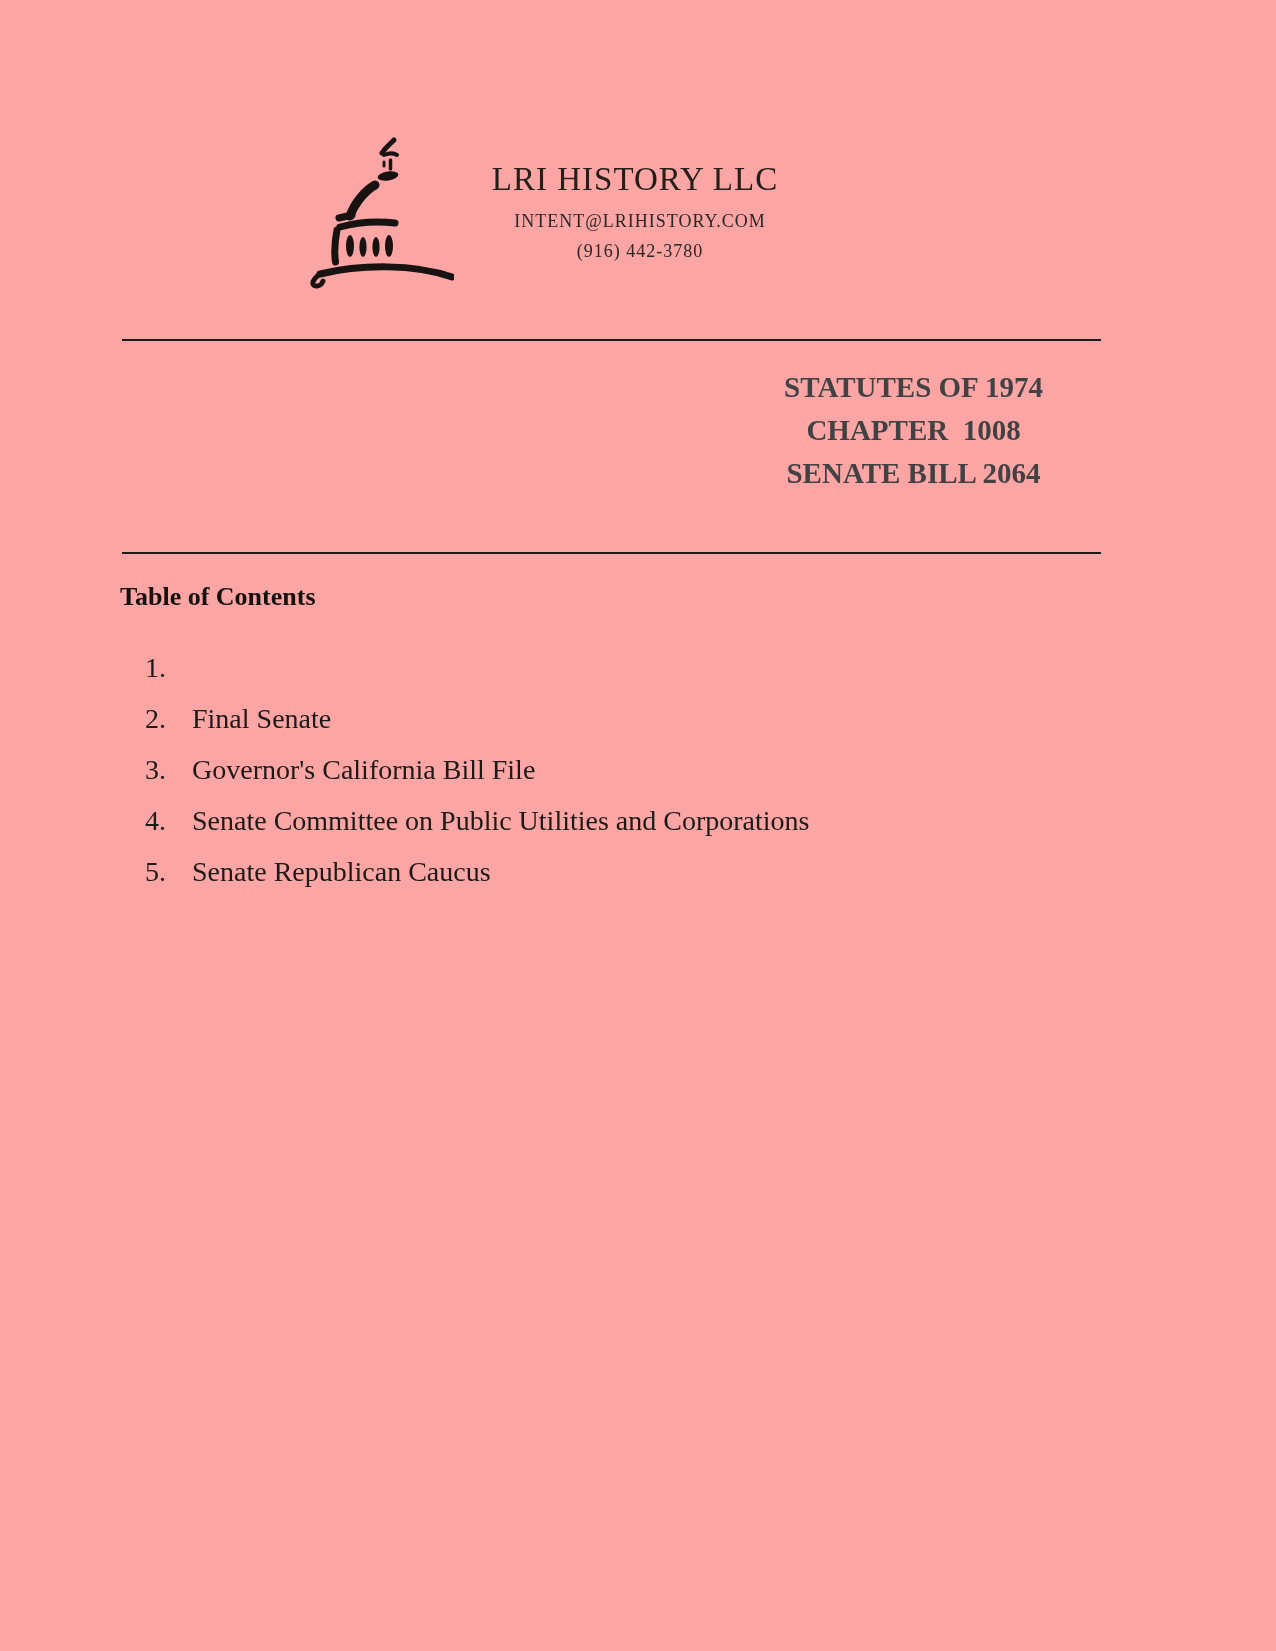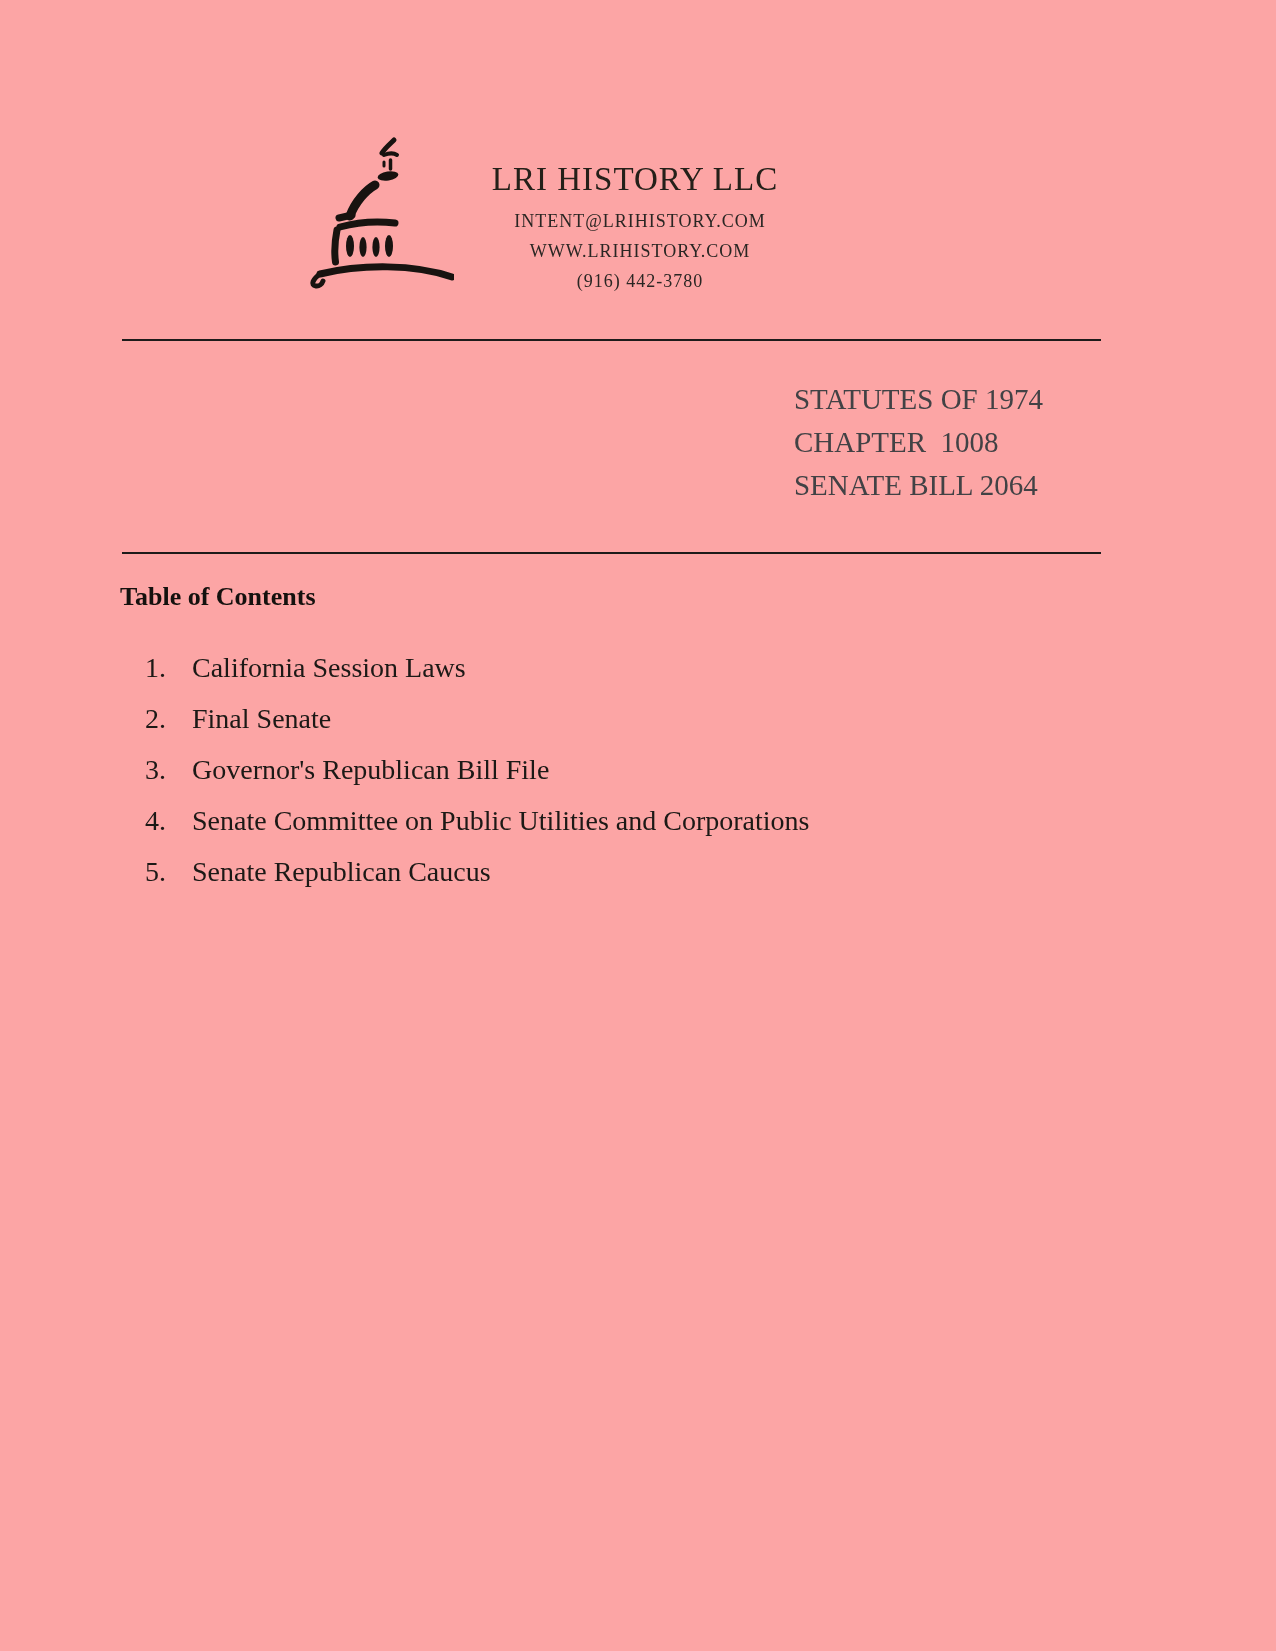"WWW.LRIHISTORY.COM" div { html: <div>WWW.LRIHISTORY.COM</div> -> none }
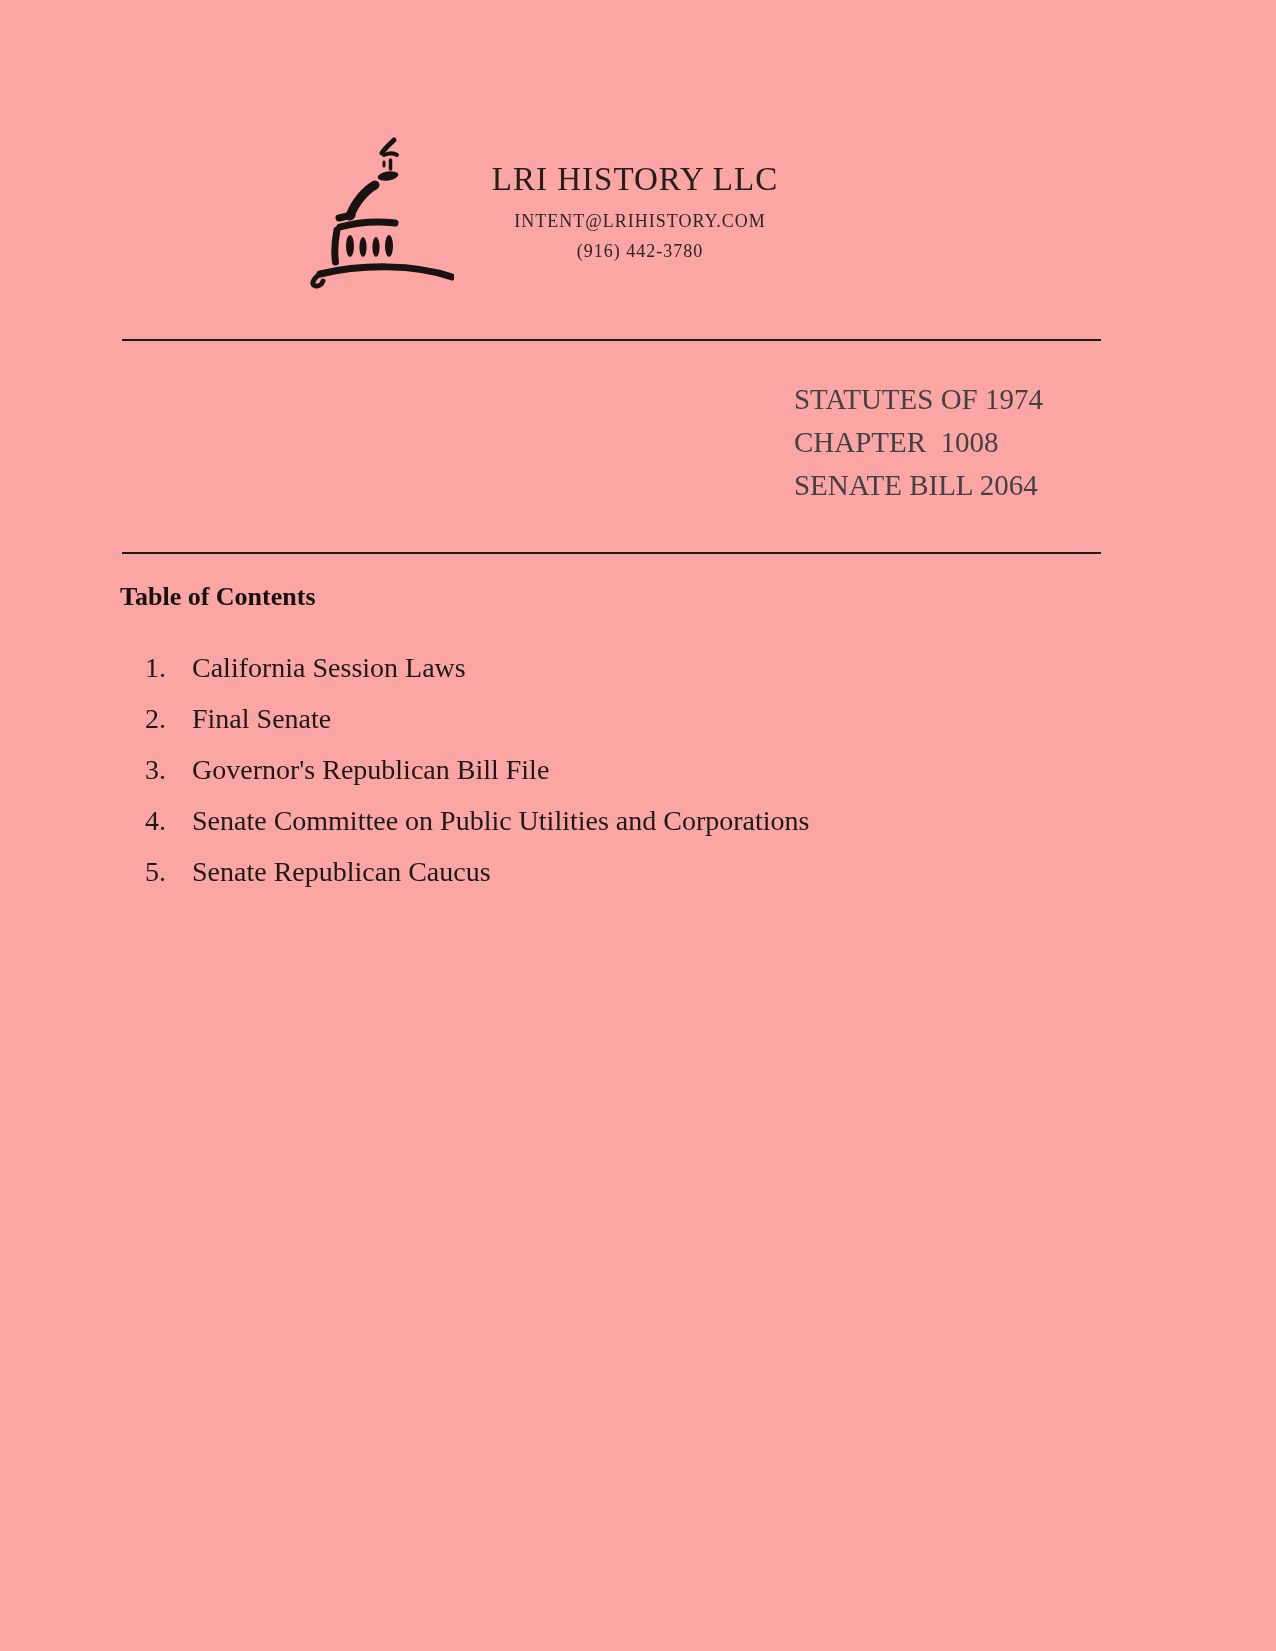"STATUTES OF 1974" .reference { font-weight: 400 -> 700; text-align: left -> center; top: 378px -> 366px }
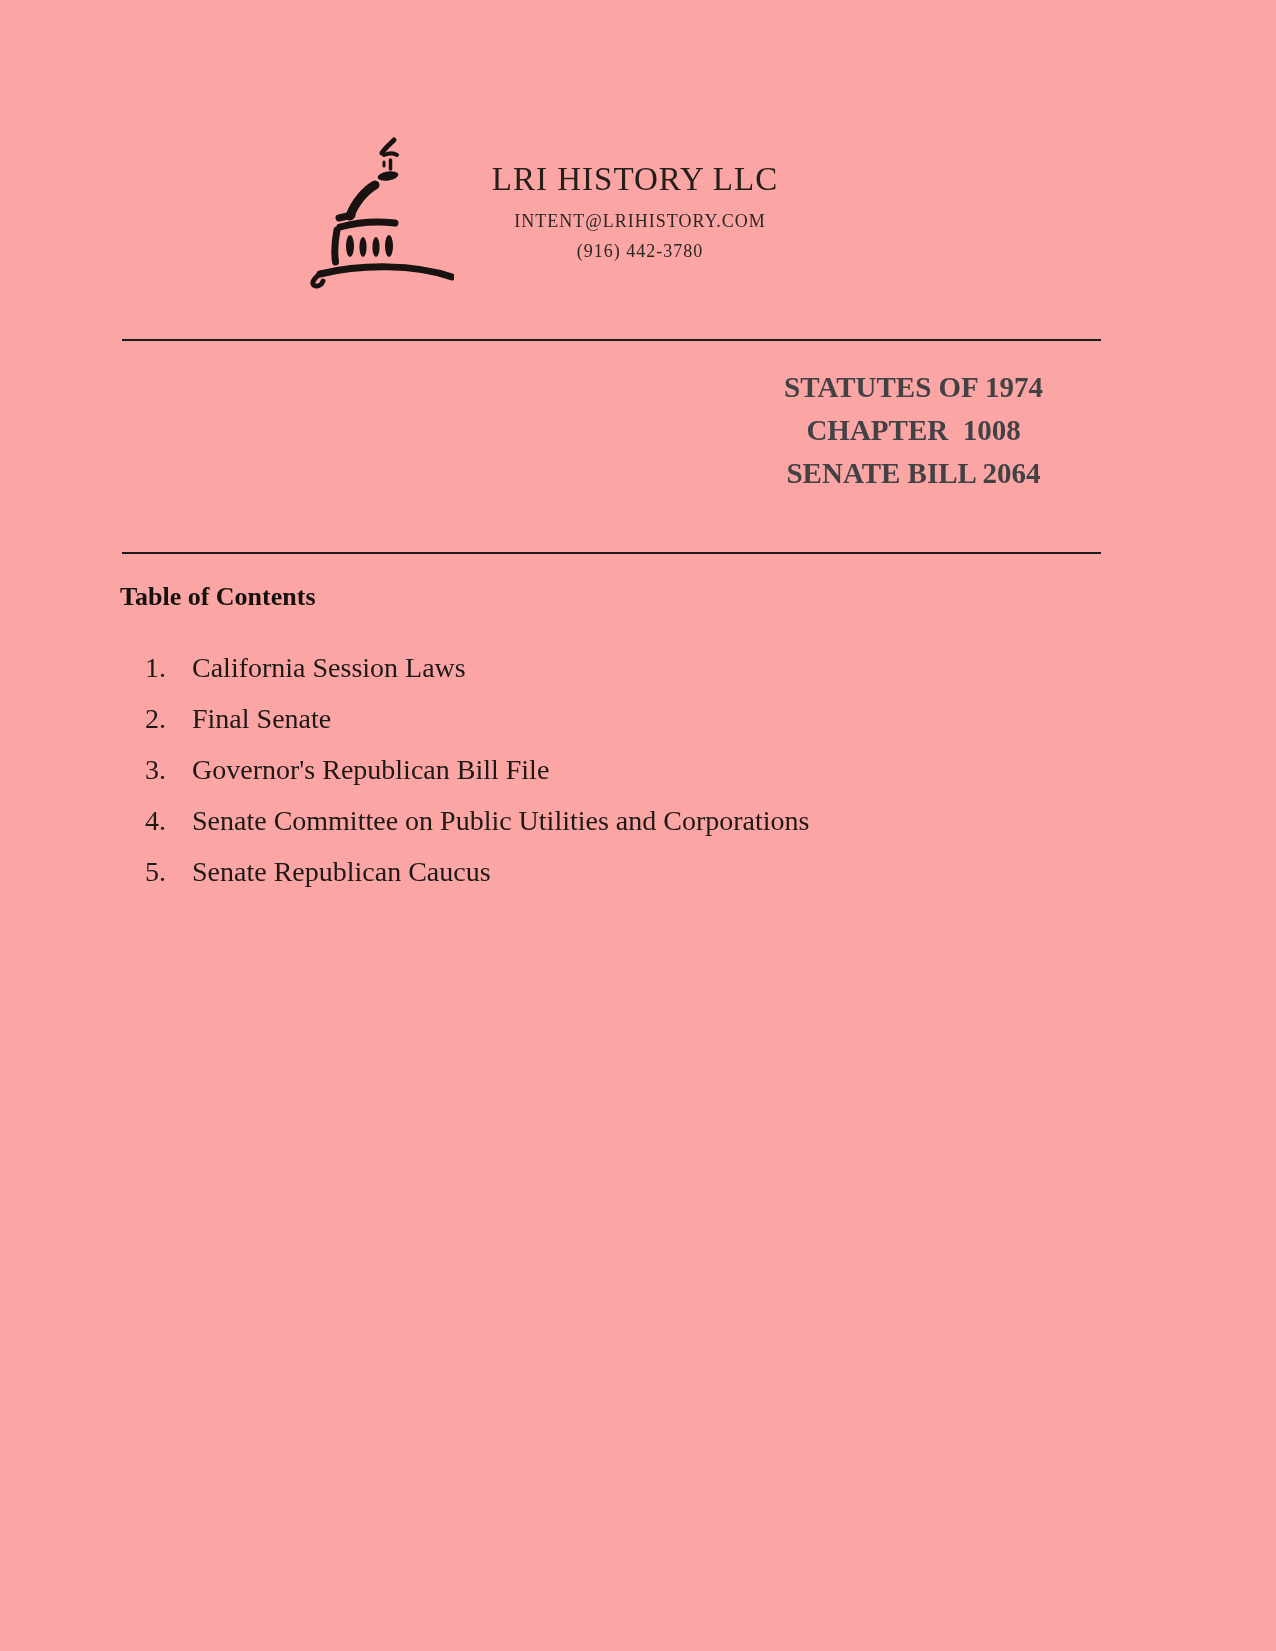"California Session Laws" span { html: <span>California Session Laws</span> -> none }
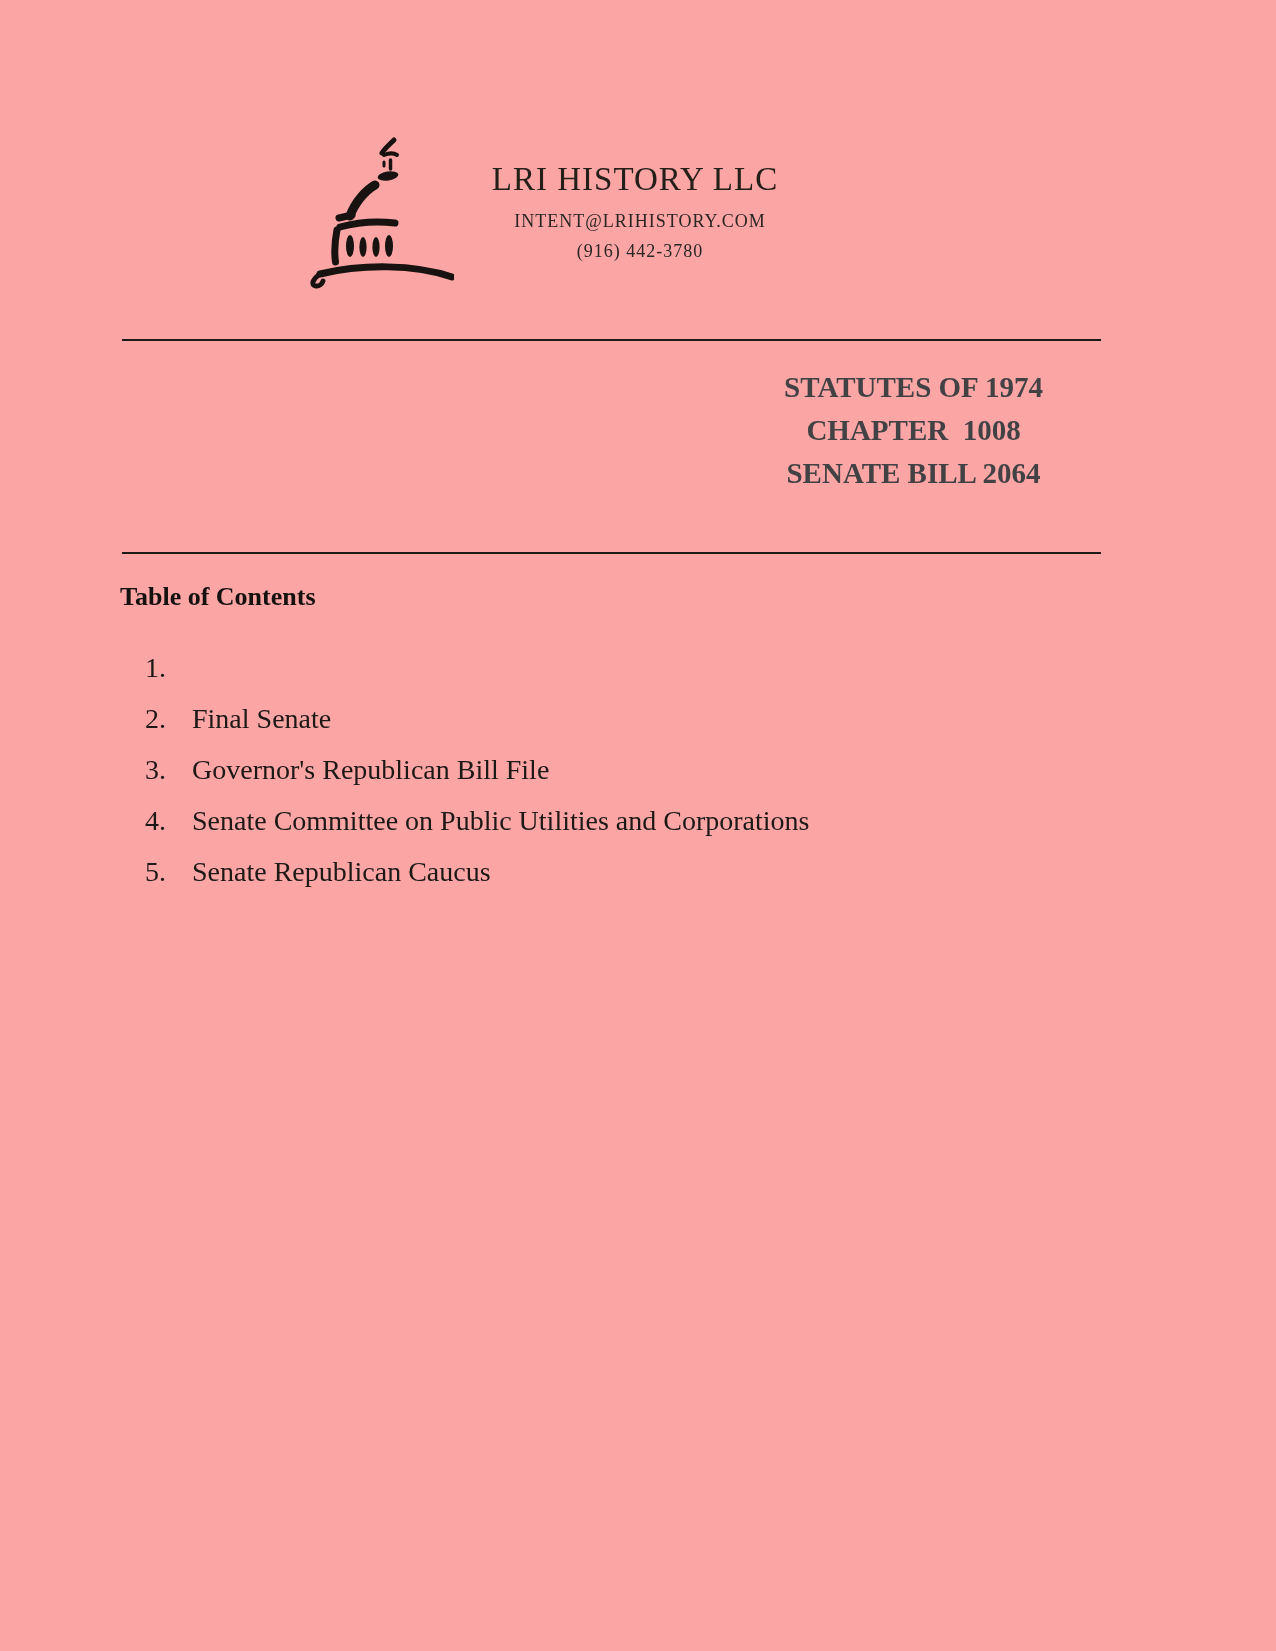"Governor's Republican Bill File" span { text: Republican -> California }
